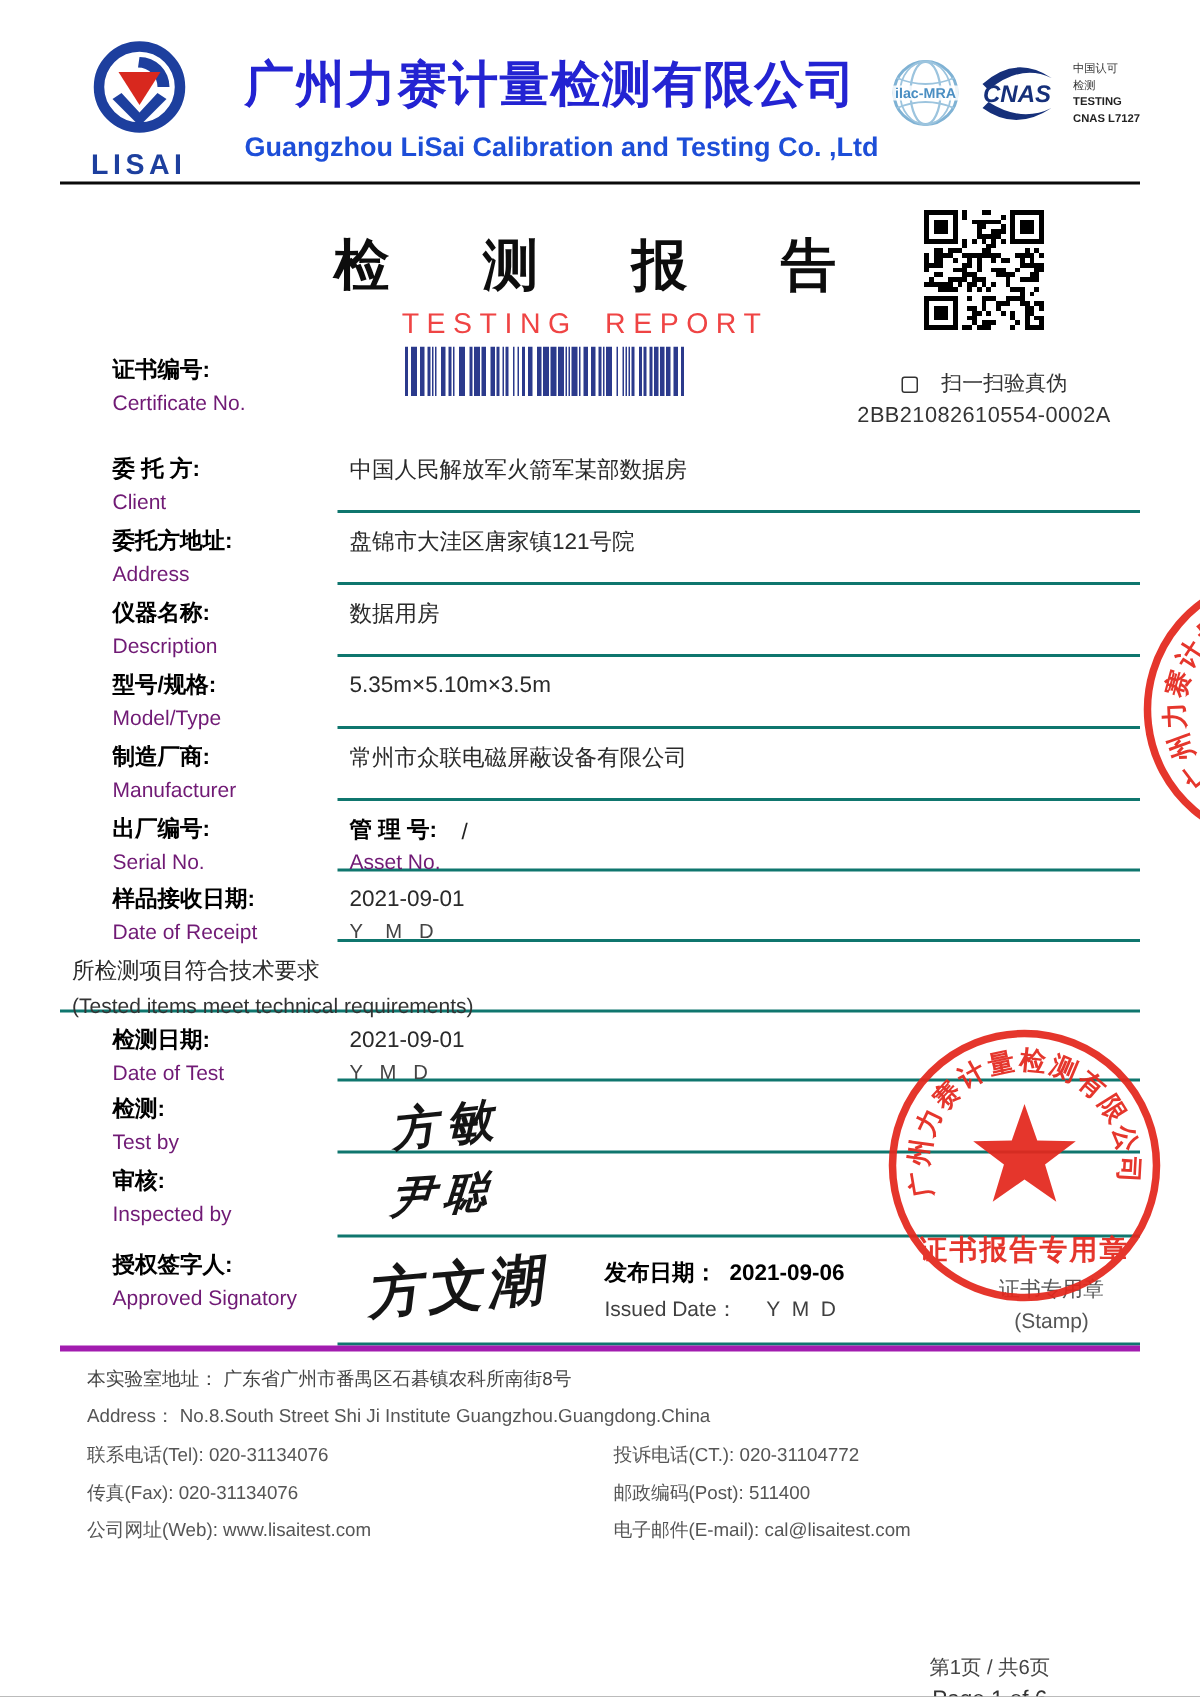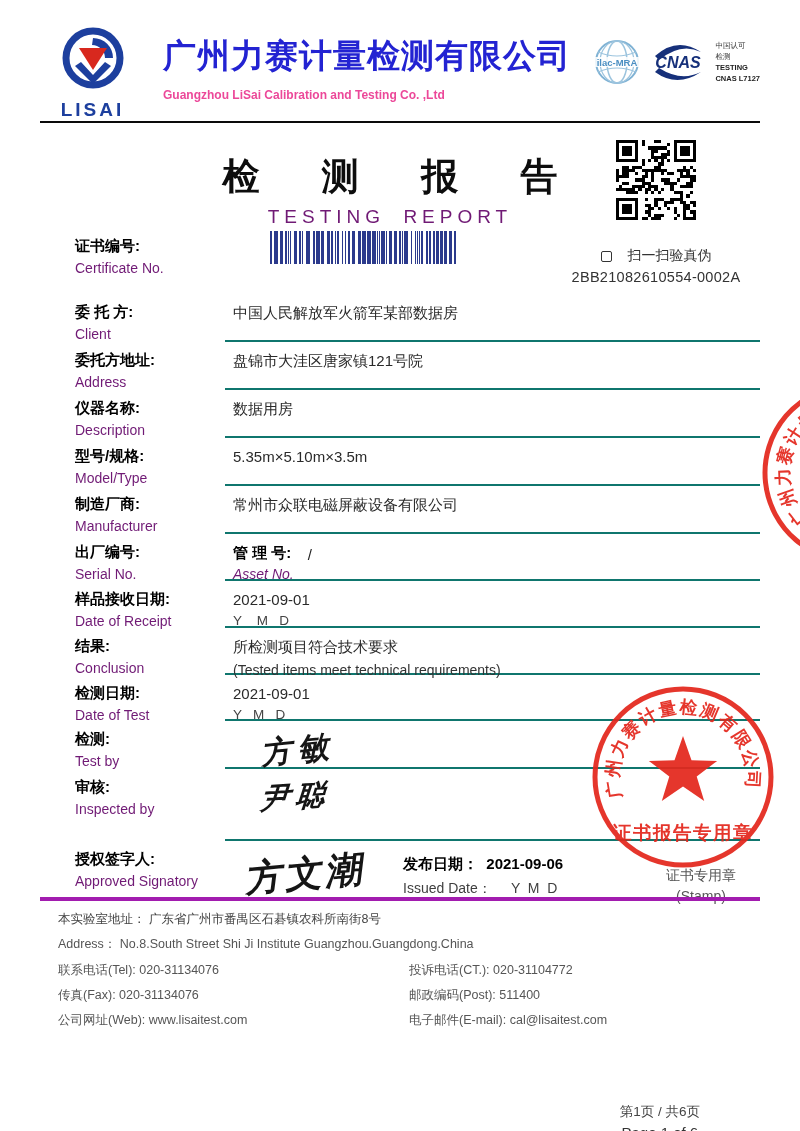"Guangzhou LiSai Calibration and Testing" .company-en { color: #ec4899 -> #1d4ed8; font-size: 12px -> 18px }
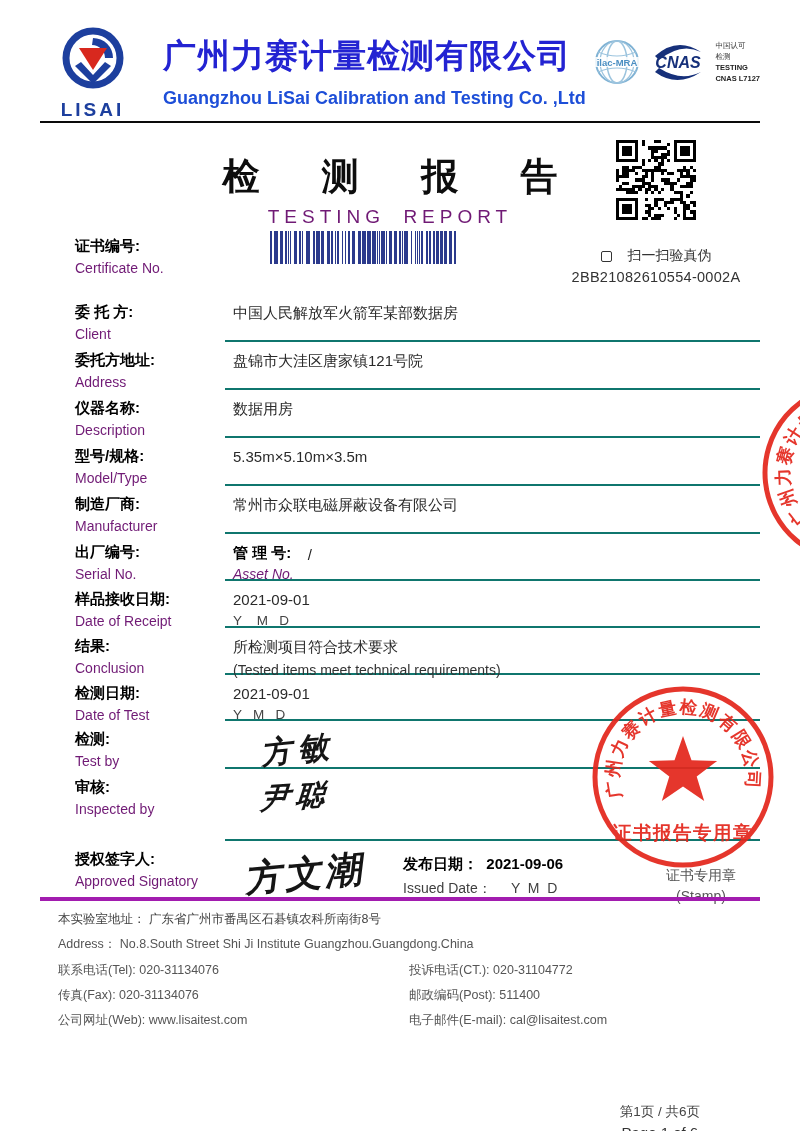"TESTING REPORT" .title-en { color: #701a75 -> #ef4444 }
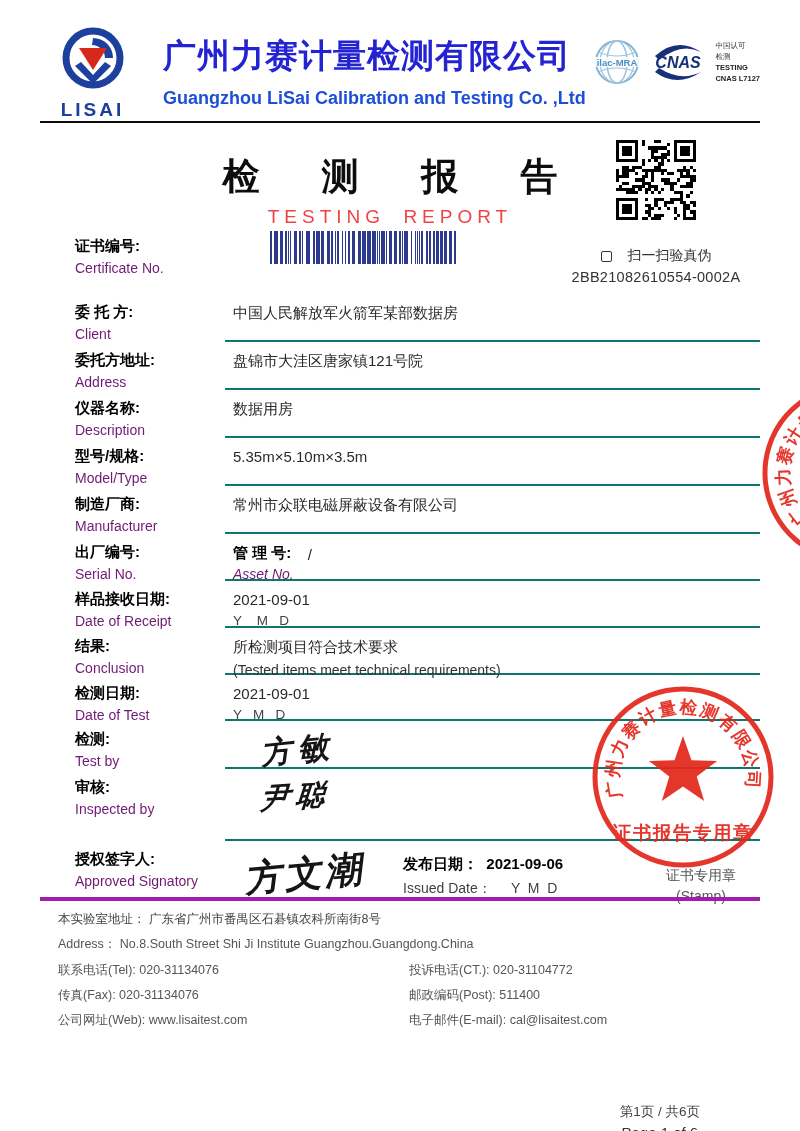"Asset No." .mini-lab .lab-en { font-style: italic -> none }
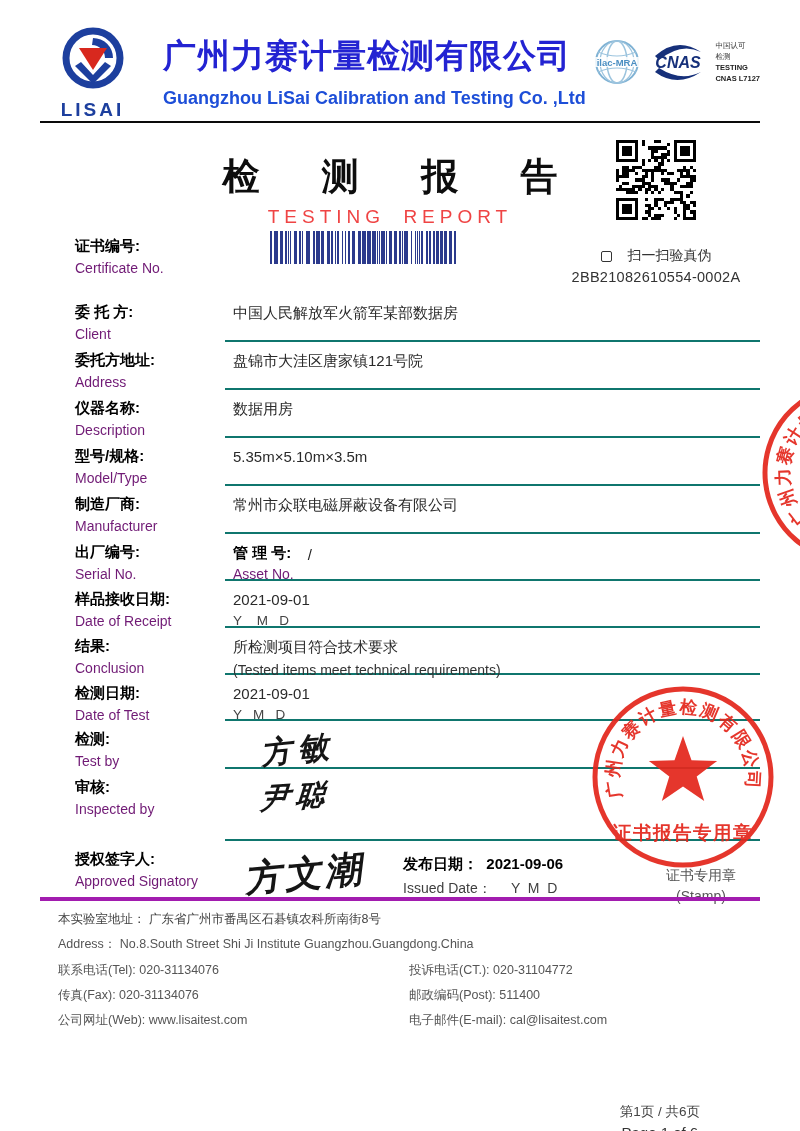"结果:" div.lab { html: <div> <div>结果:</div> <div>Conclusion</div> </div> -> none }
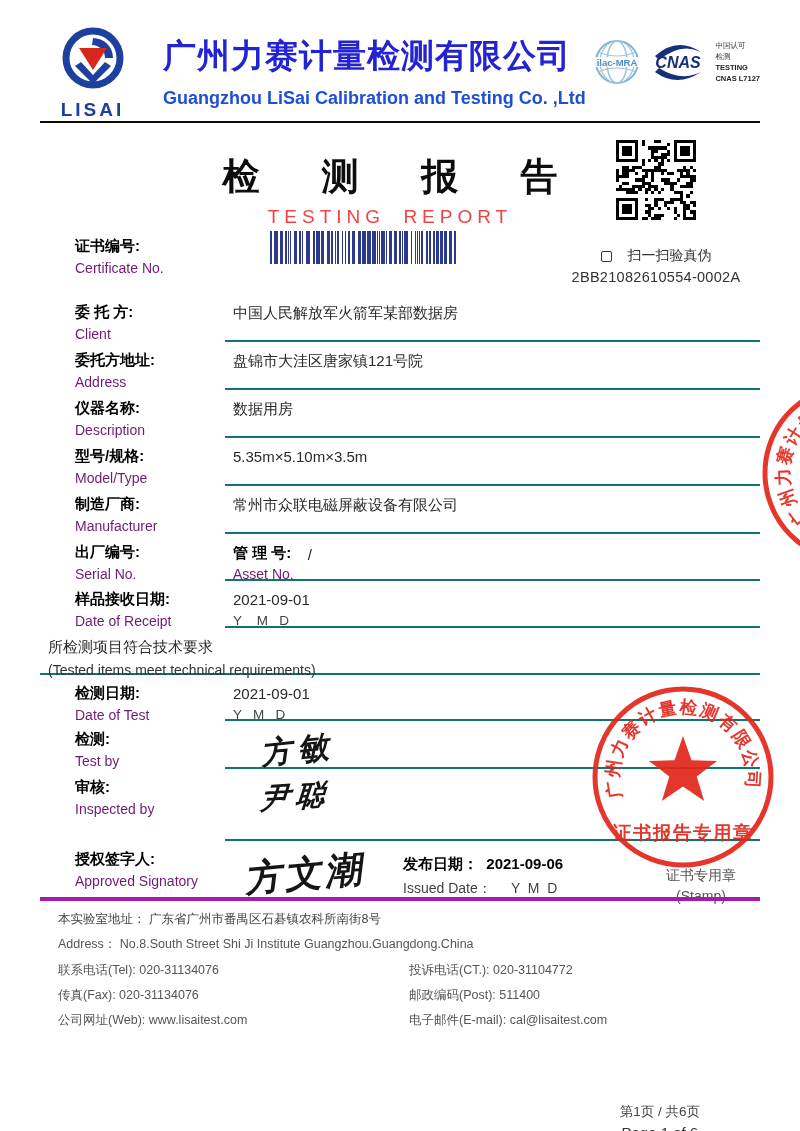"审核:" .h56 { height: 72px -> 56px }
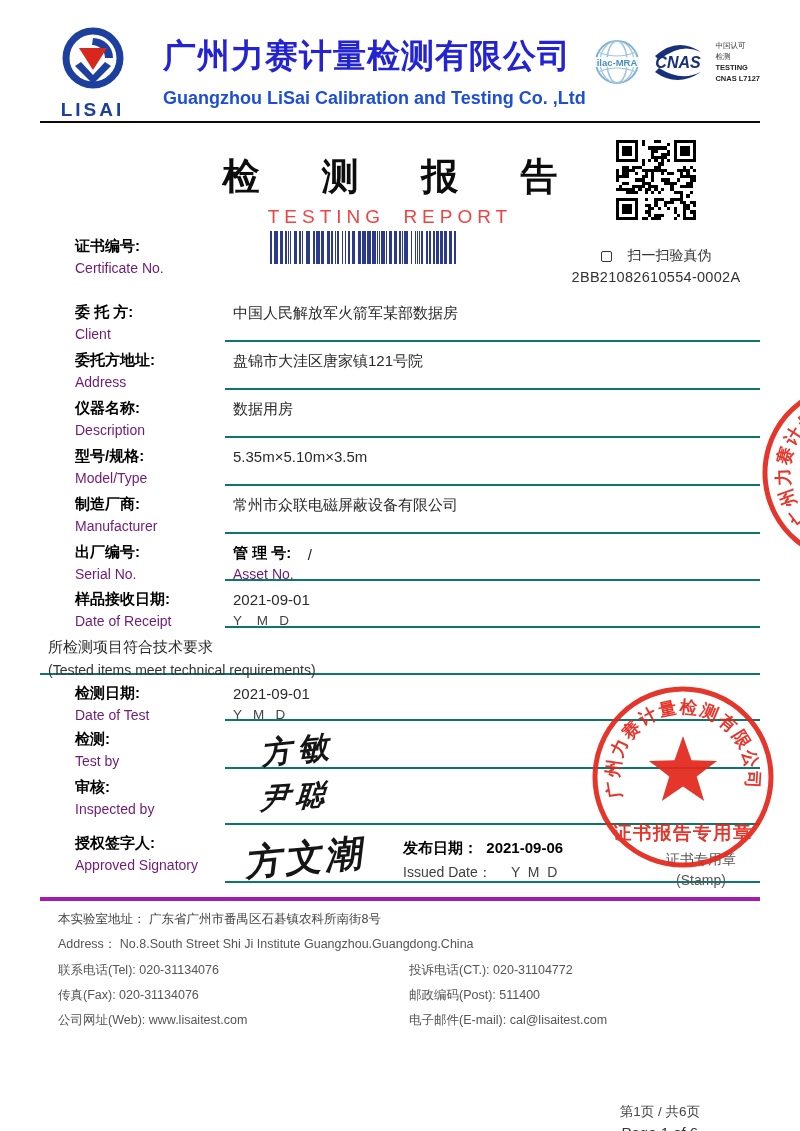"授权签字人:" .h62 { height: 58px -> 72px }
